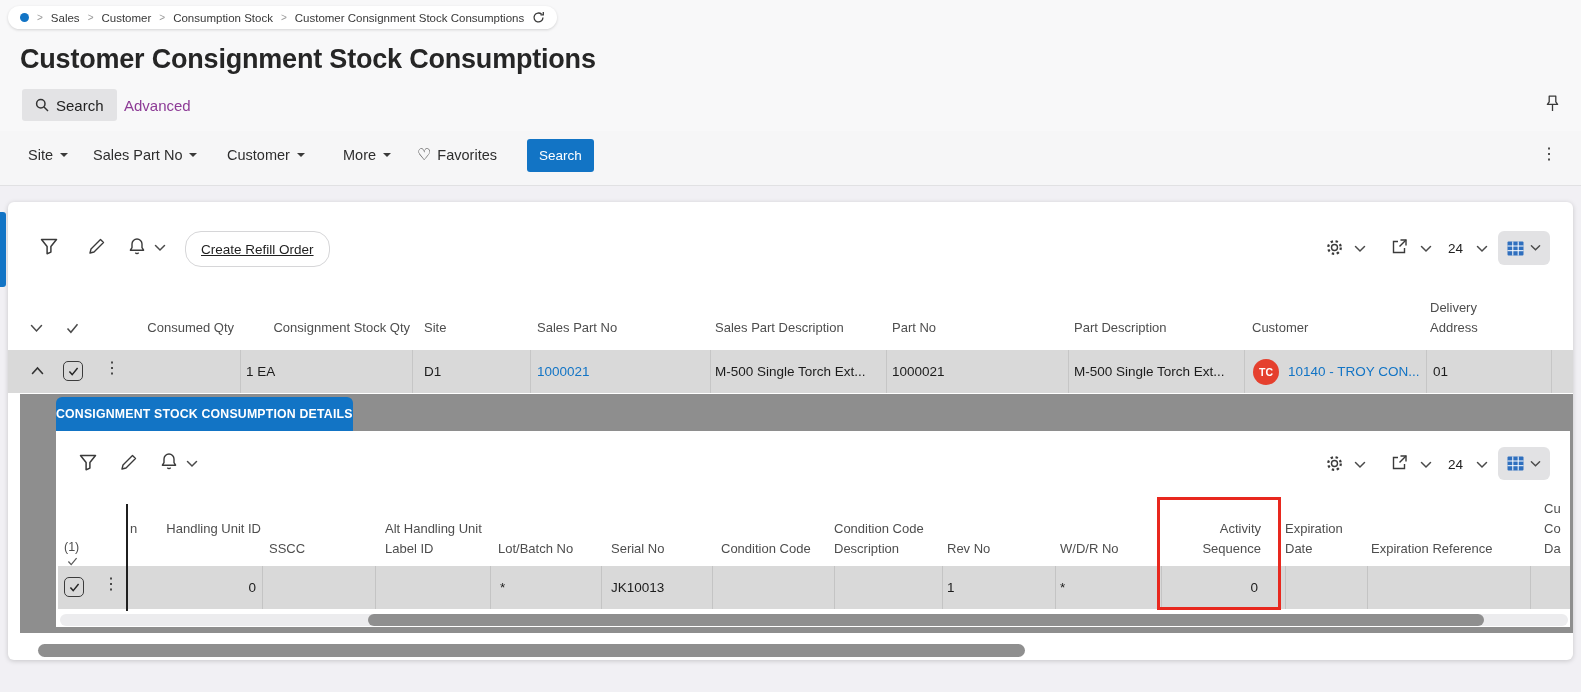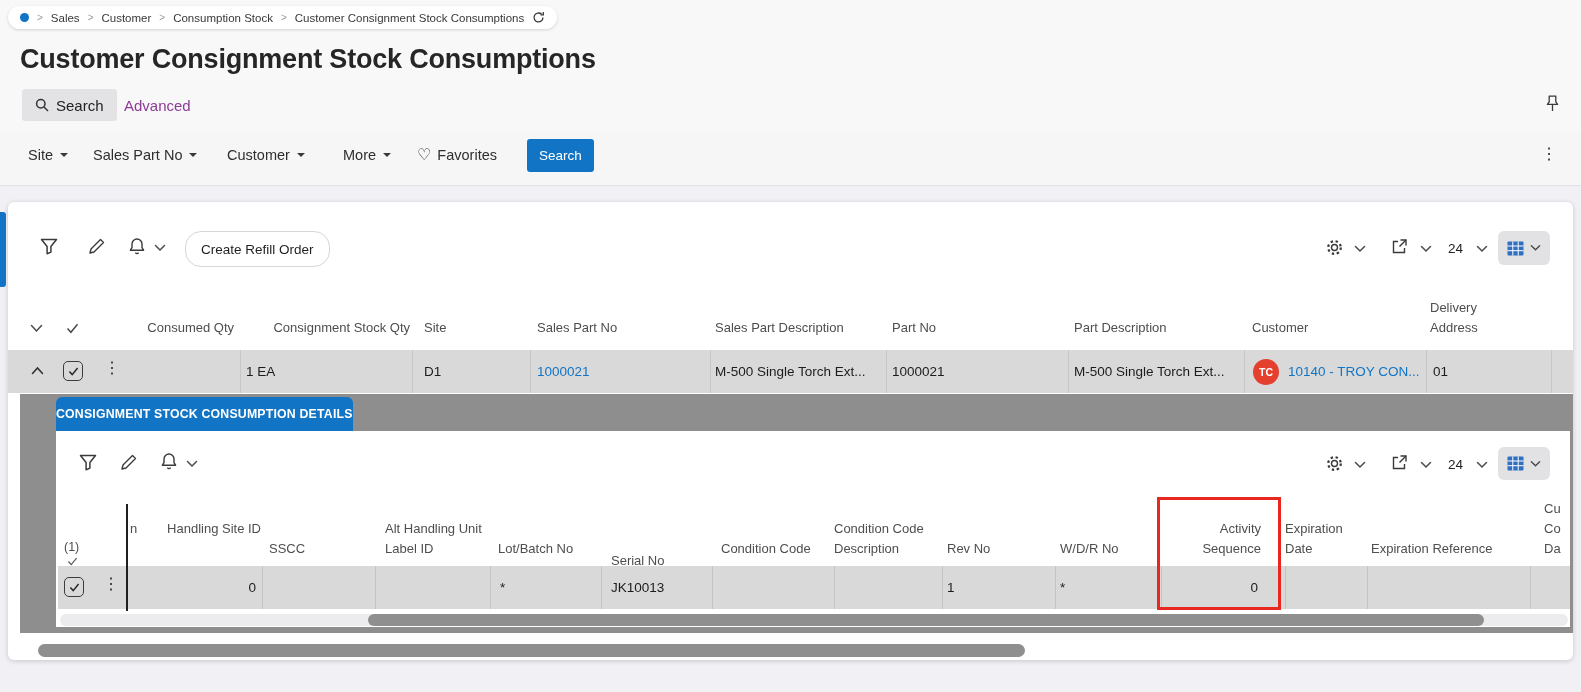"Create Refill Order" .btn-outline { text-decoration: none -> underline }
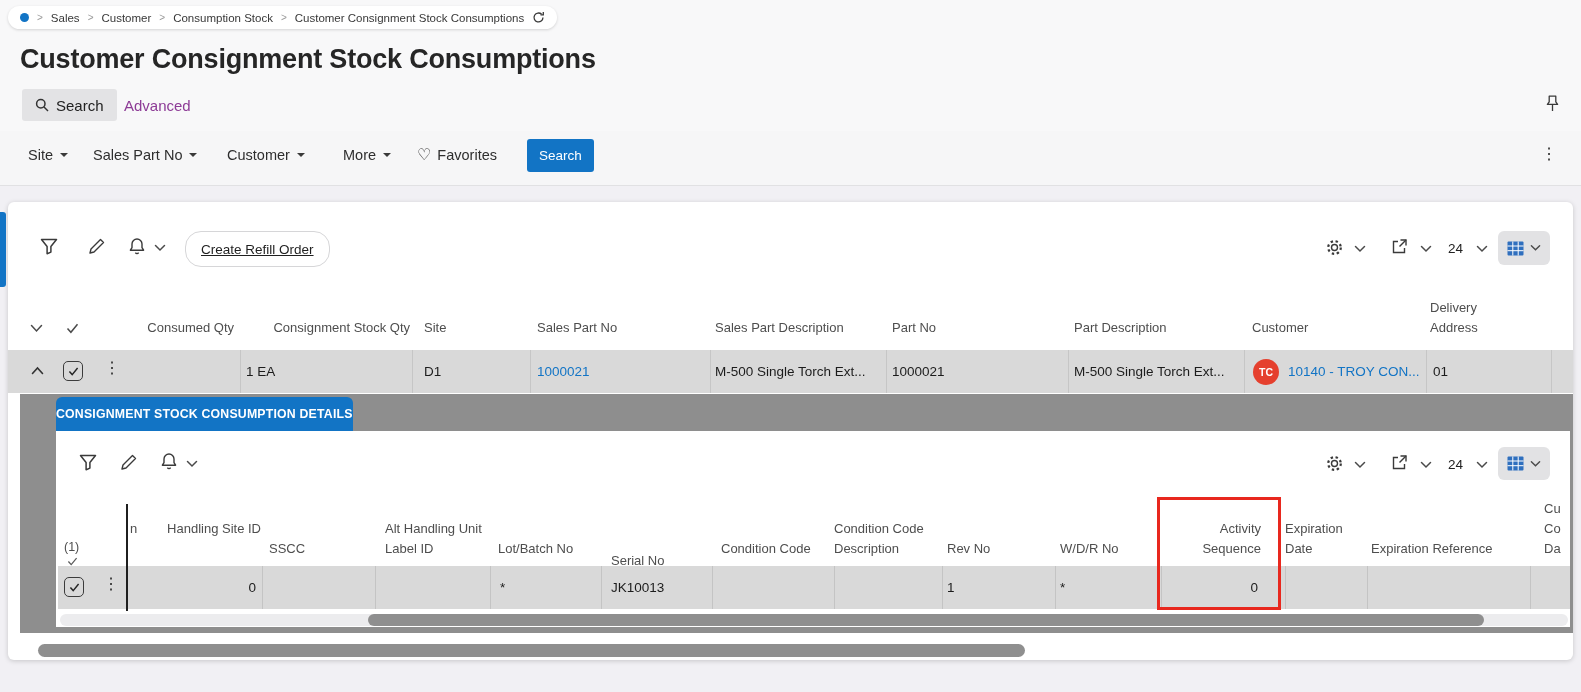"Handling Site ID" div.hcell { text: Site -> Unit }
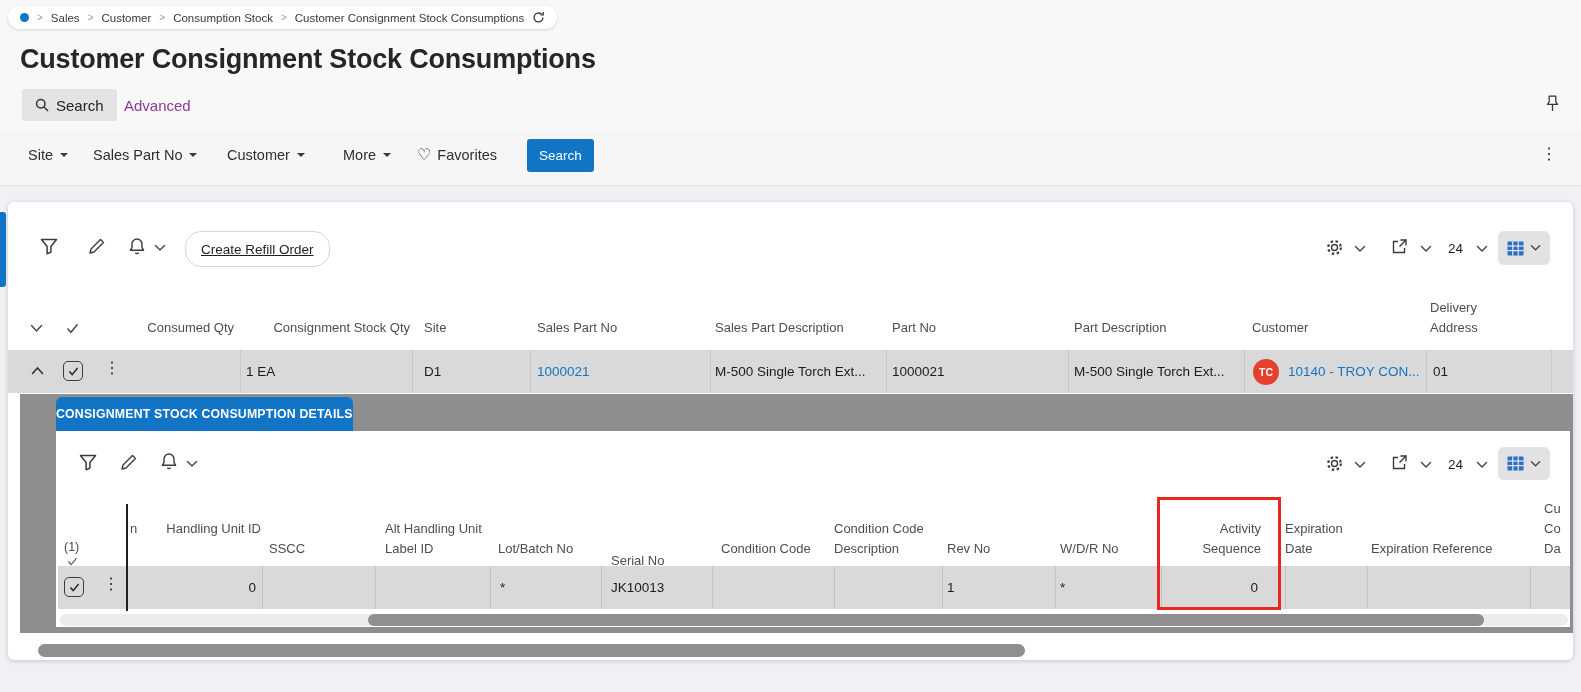"Serial No" div.hcell { margin-top: 12px -> none }
